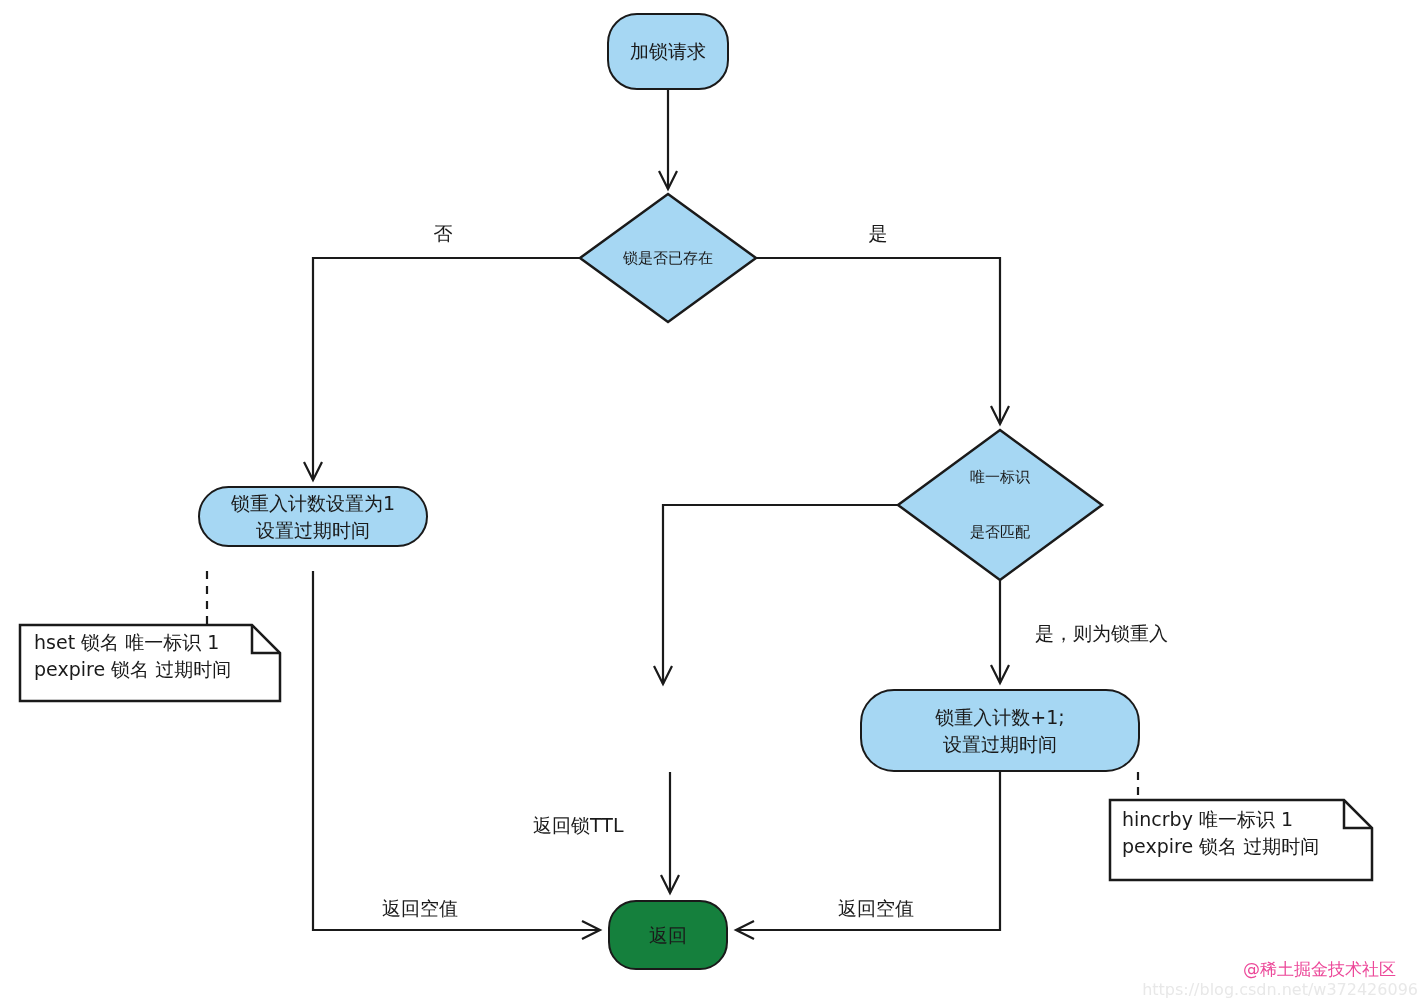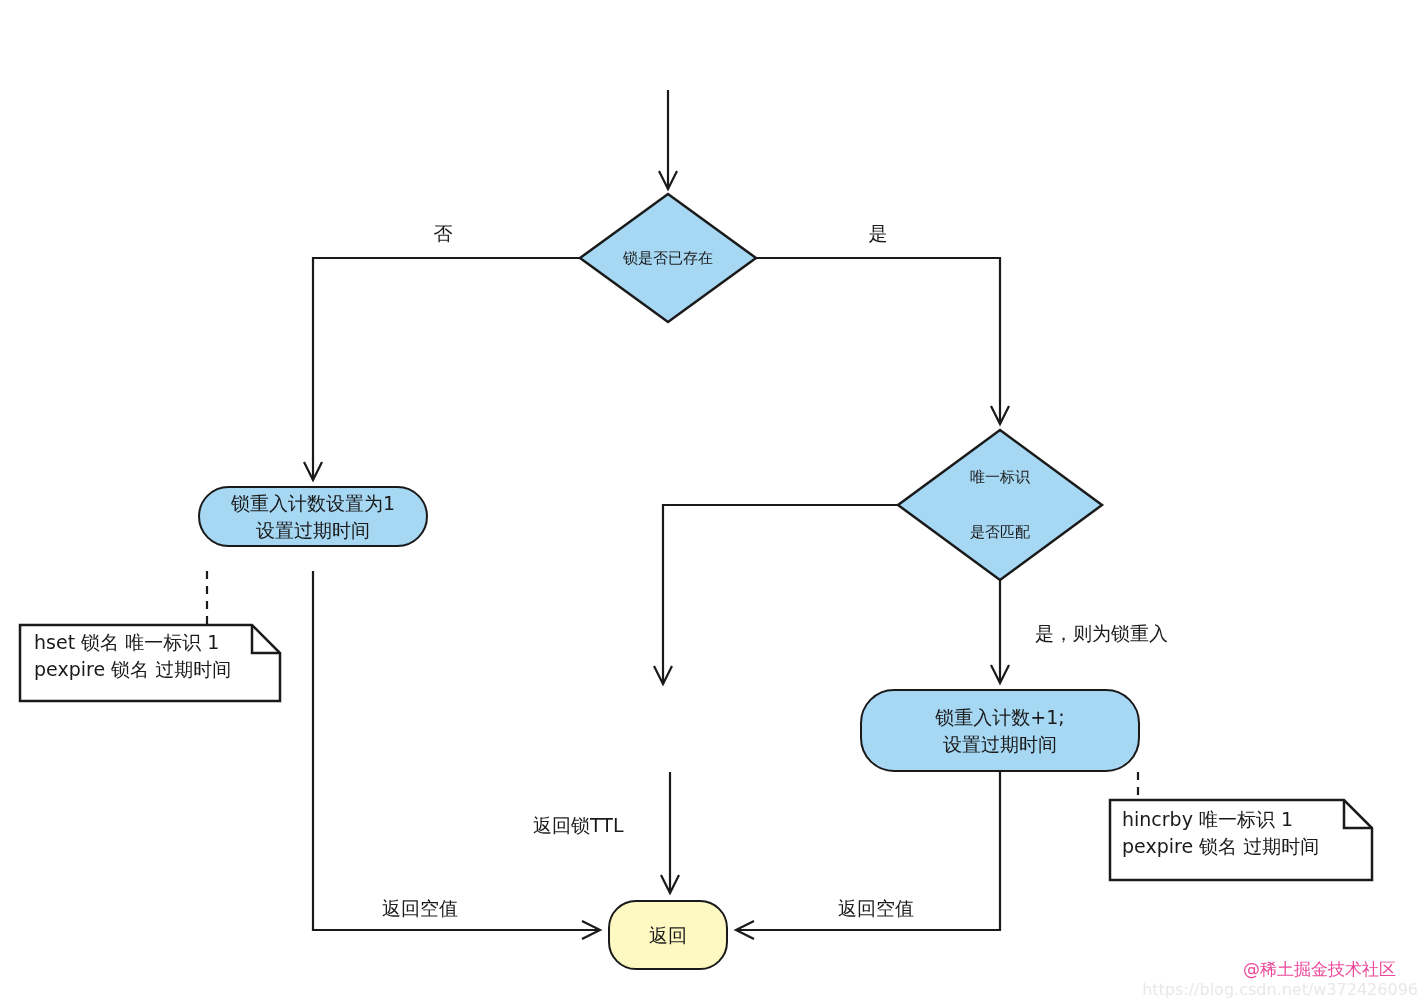"加锁请求" div.node { html: none -> <div> <span>加锁请求</span> </div> }
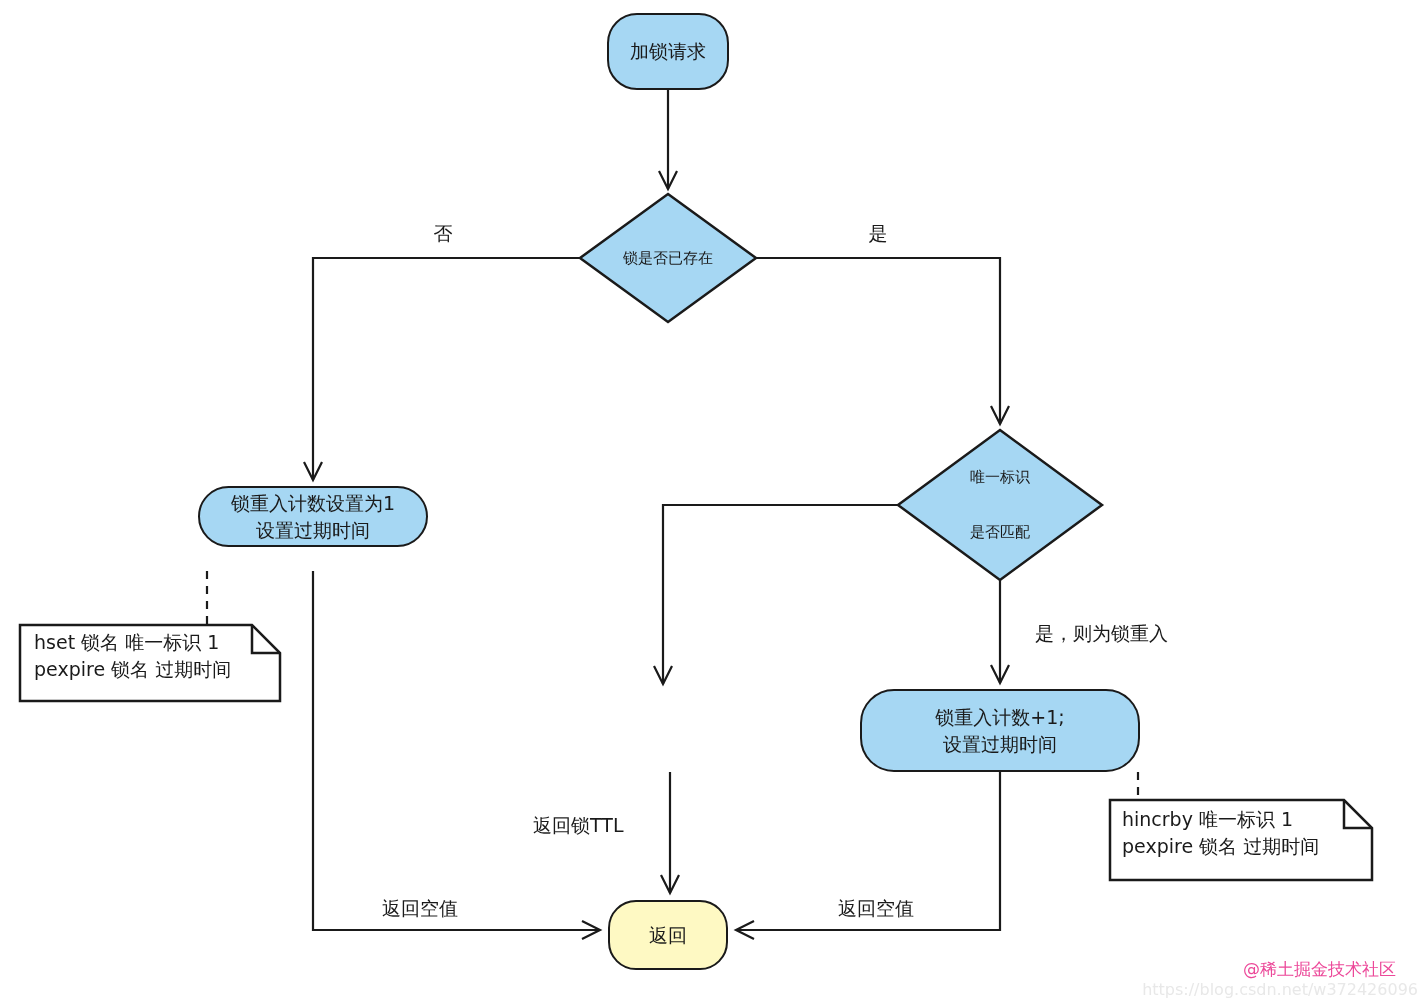"返回" div.node { background: #fef9c3 -> #15803d }
